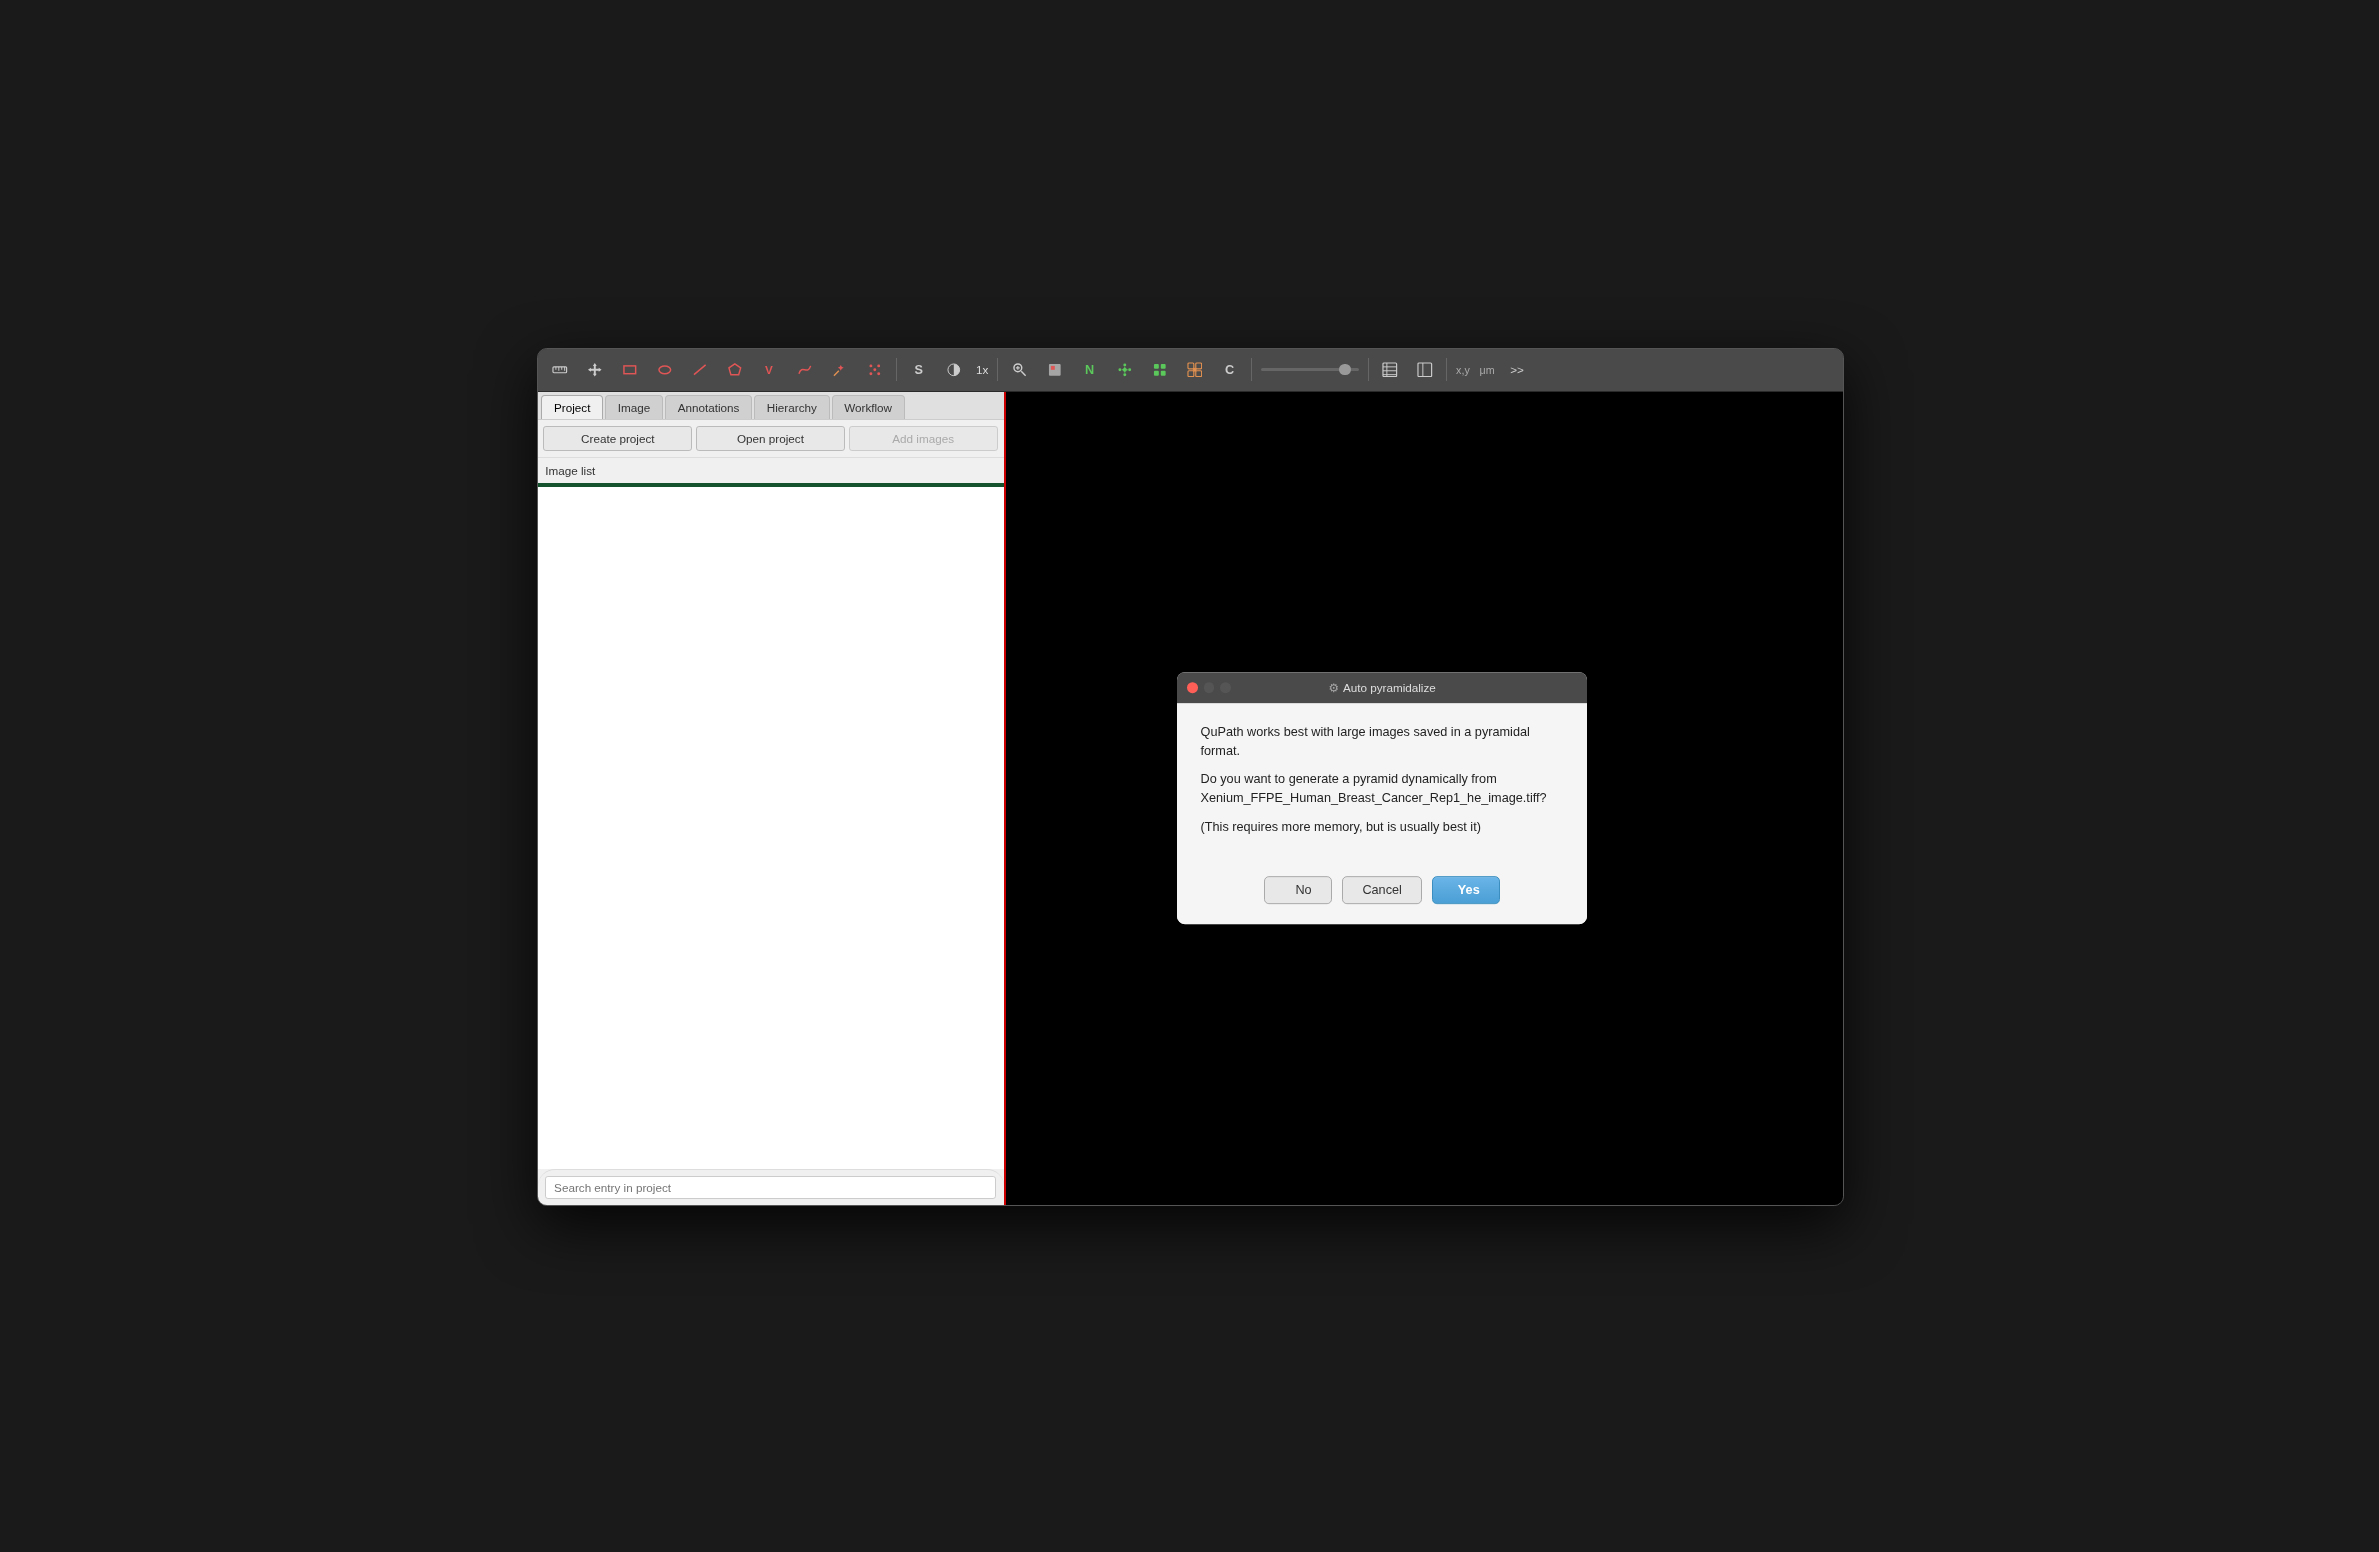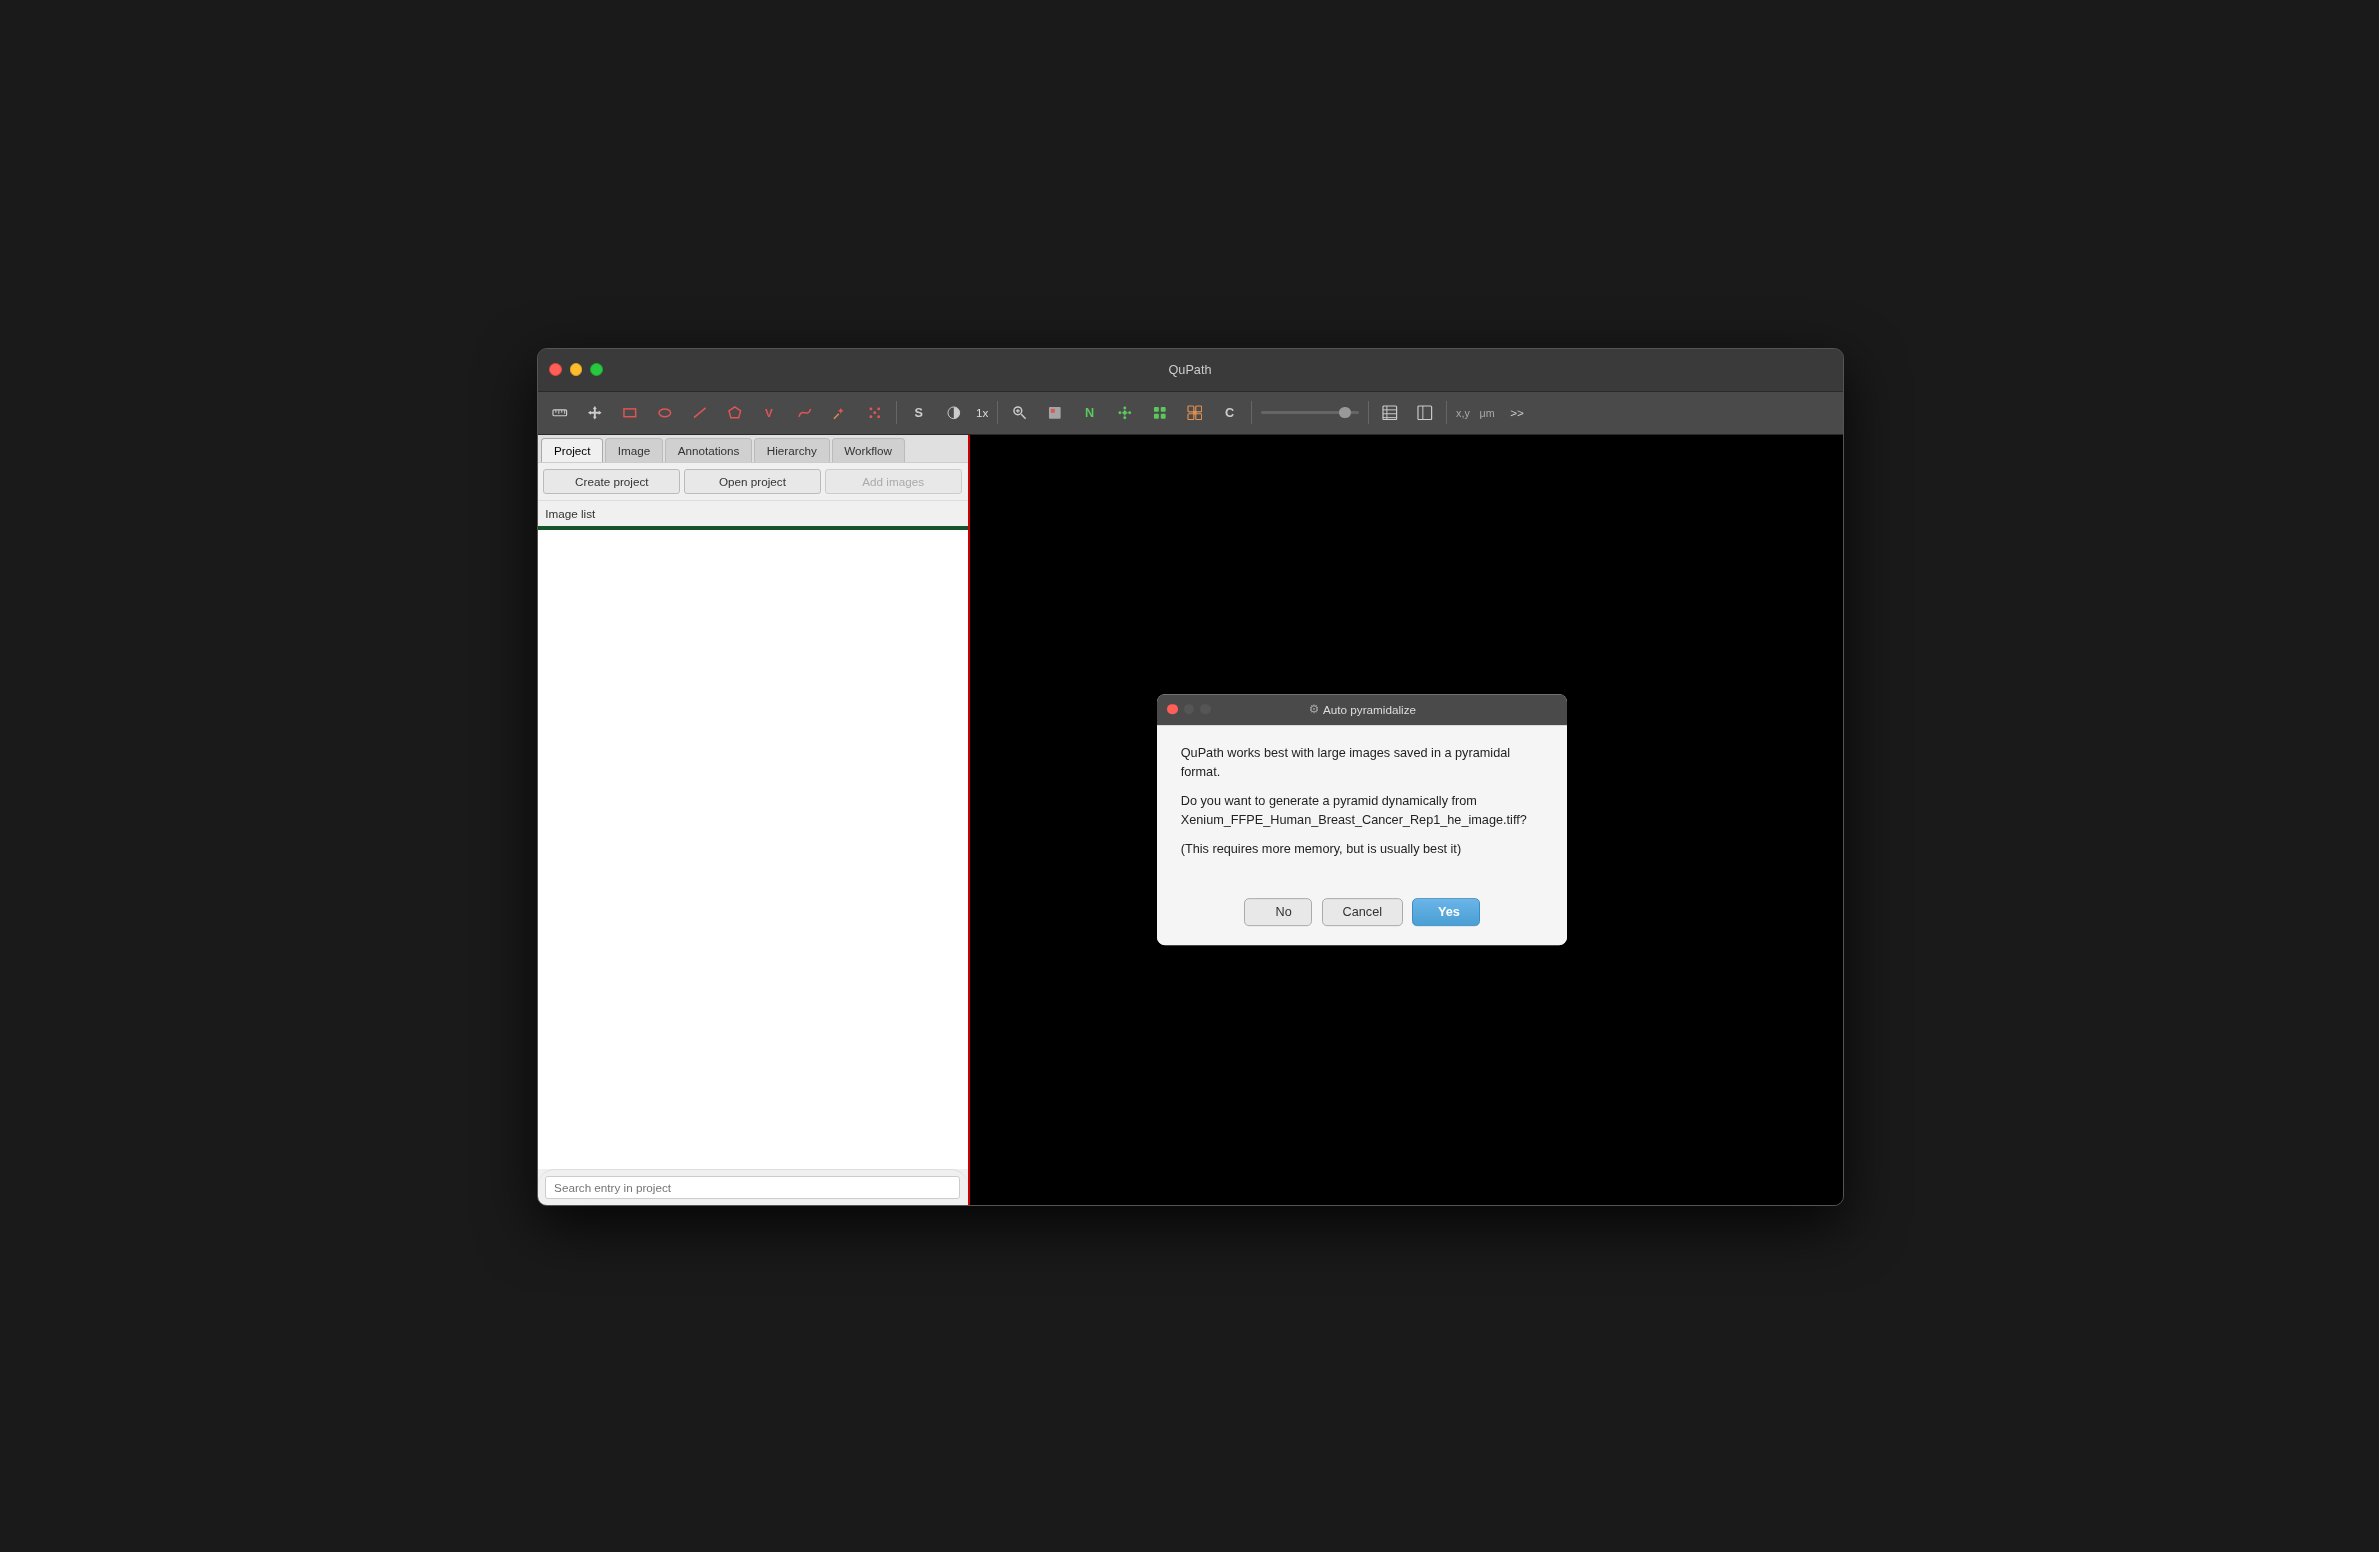"QuPath" div.title-bar { html: <div> <div> <div></div> <div></div> <div></div> </div> <span>QuPath</span> </div> -> none }
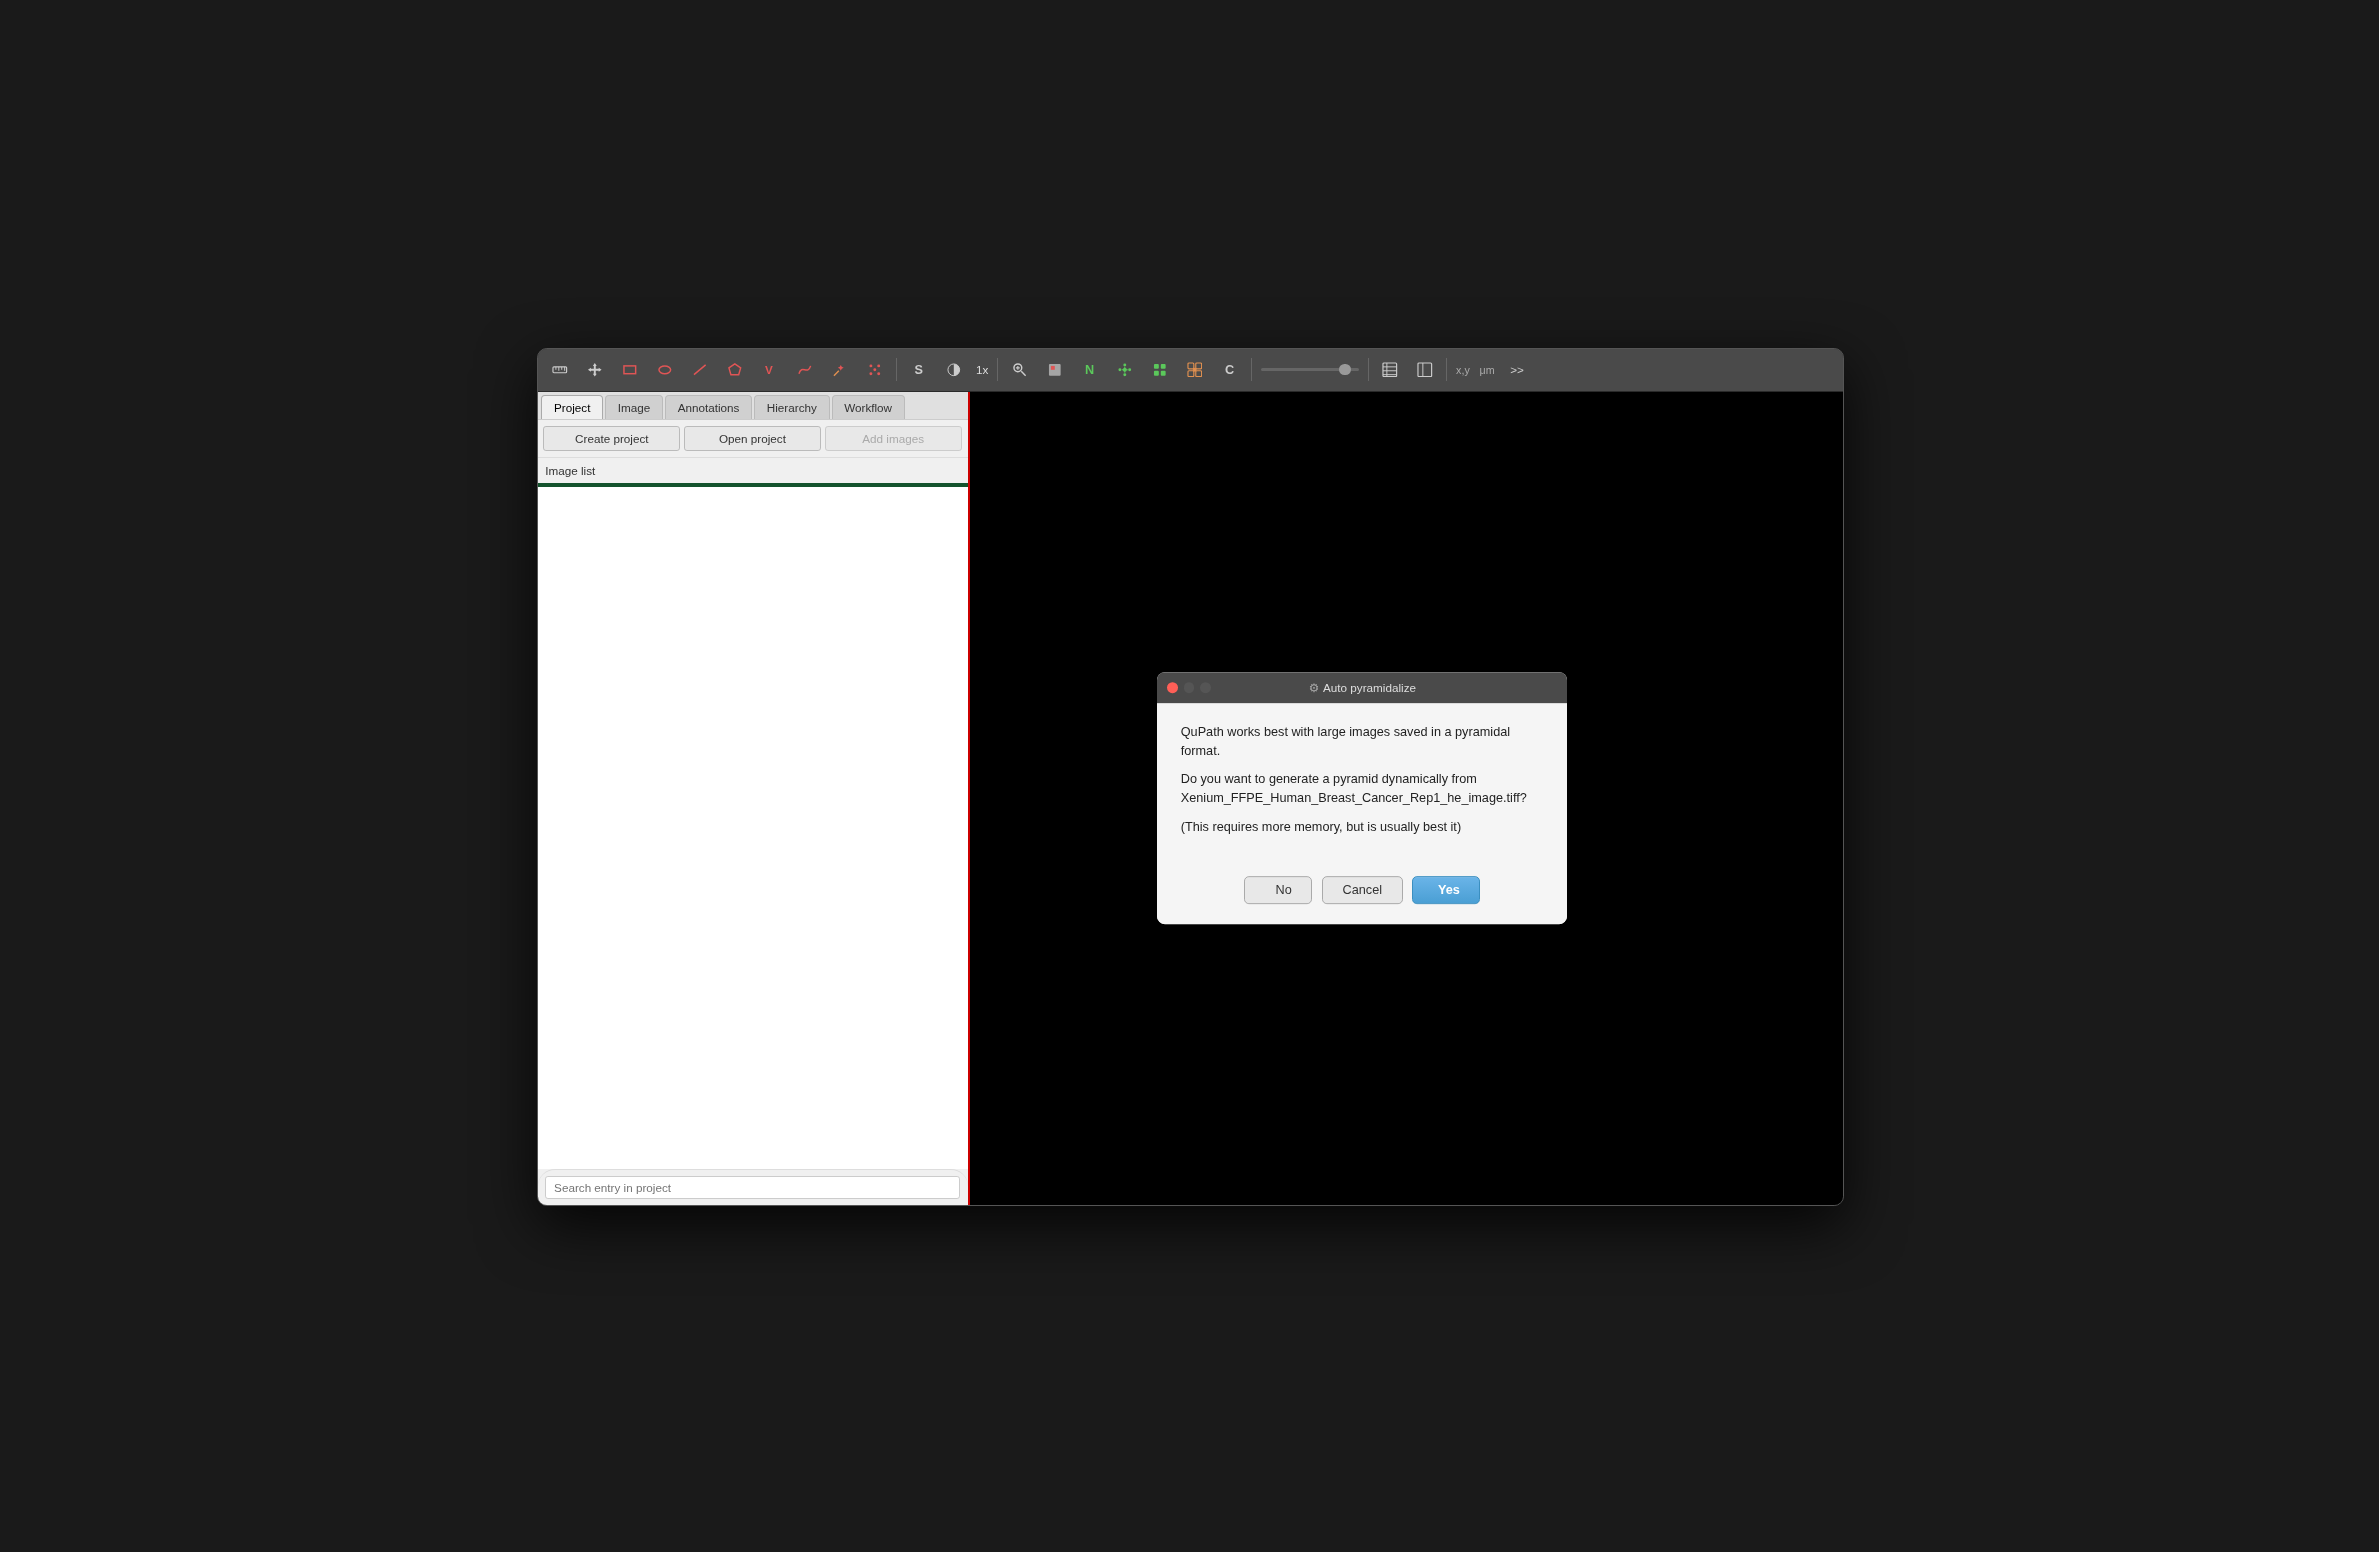"Project" .left-panel { width: 432px -> 468px }
